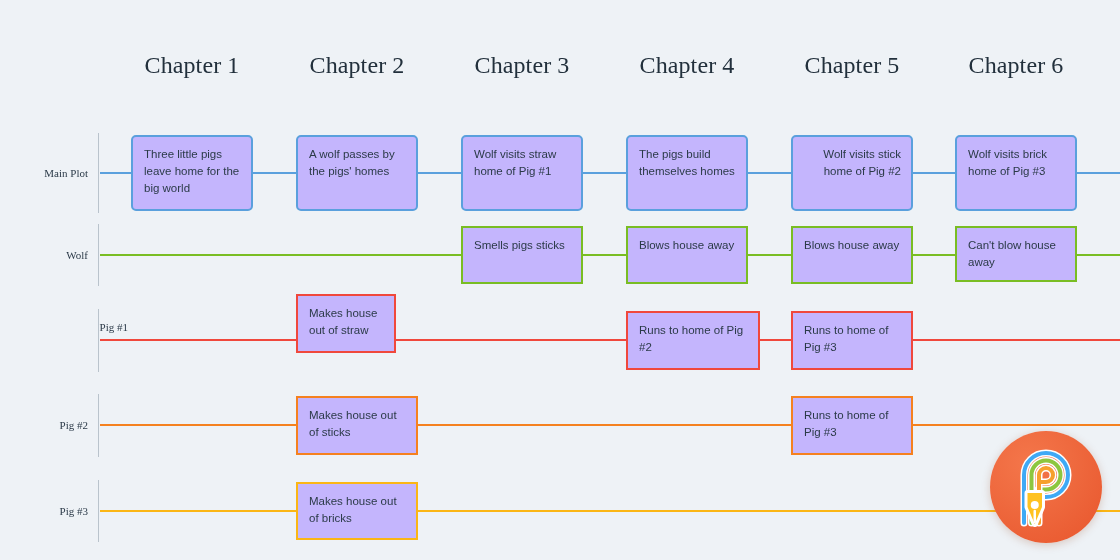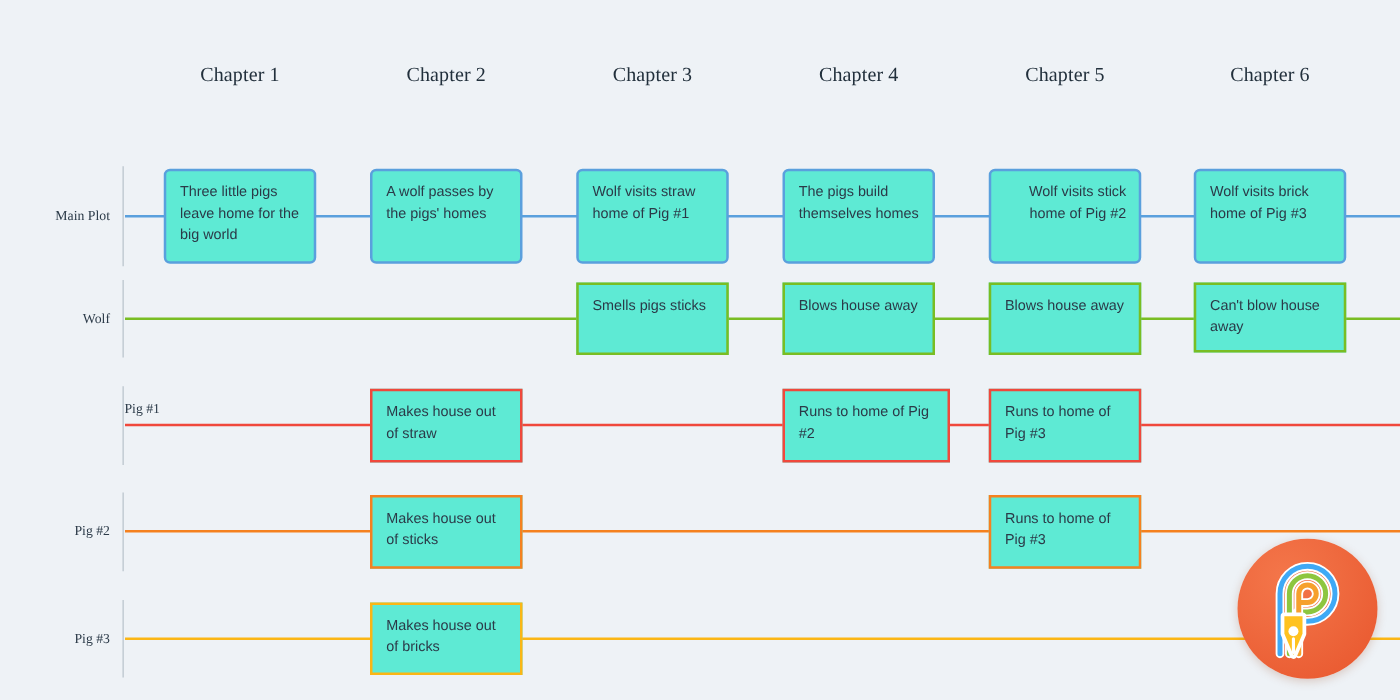"Chapter 1" .chapter-label { font-size: 16px -> 24px }
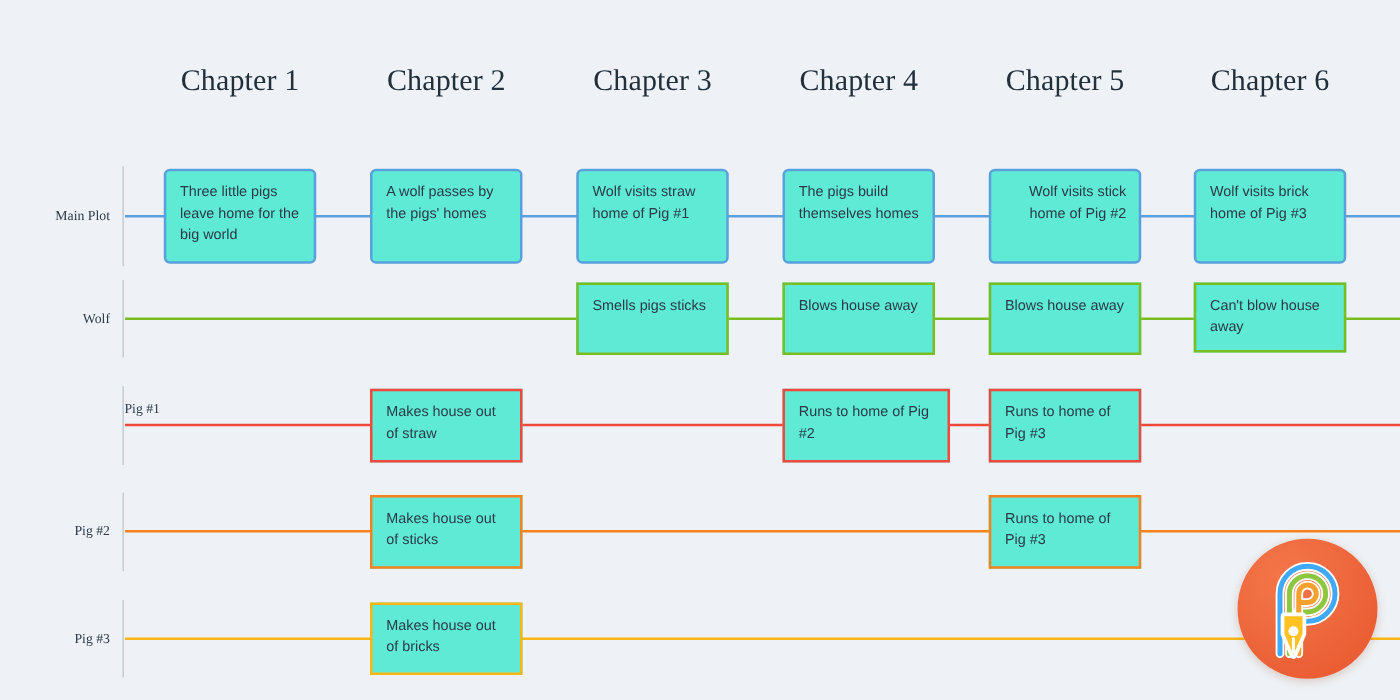"Three little pigs leave home" .event-box { background: #5eead4 -> #c4b5fd }
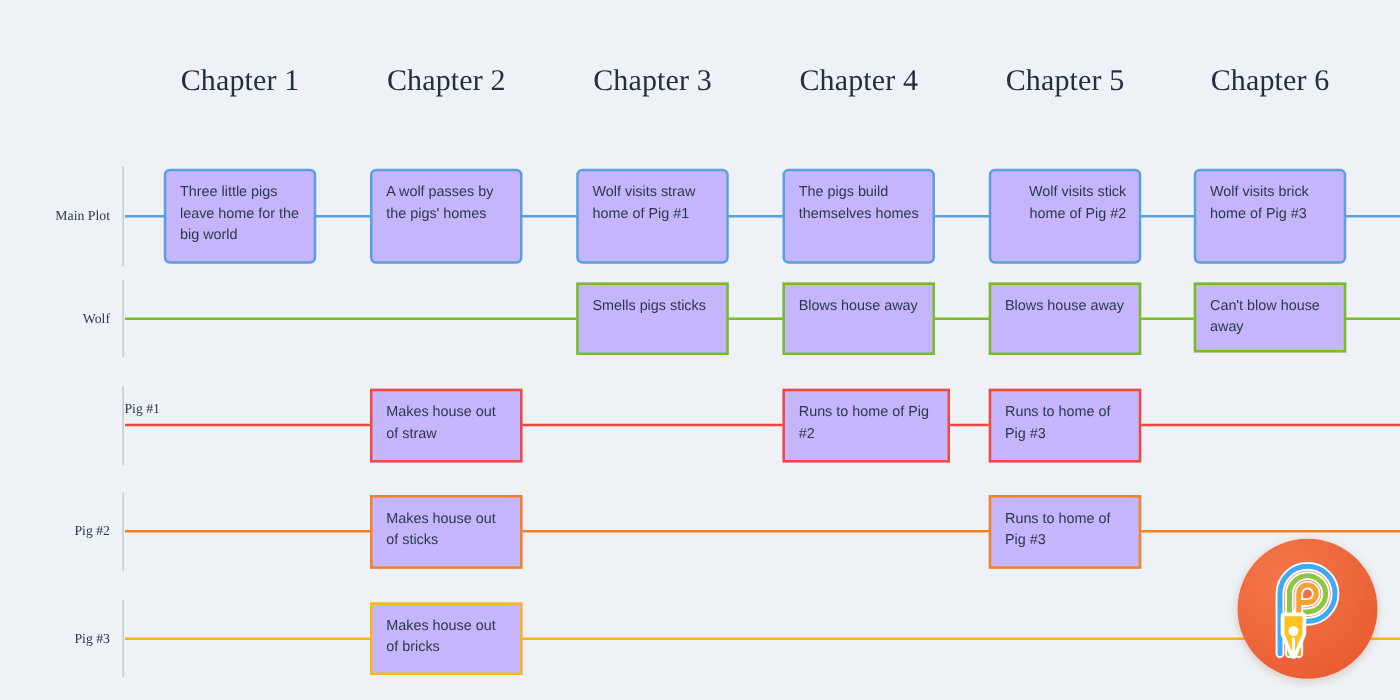"Makes house out of straw" div.event-box { top: 311px -> 294px; width: 122px -> 100px }
